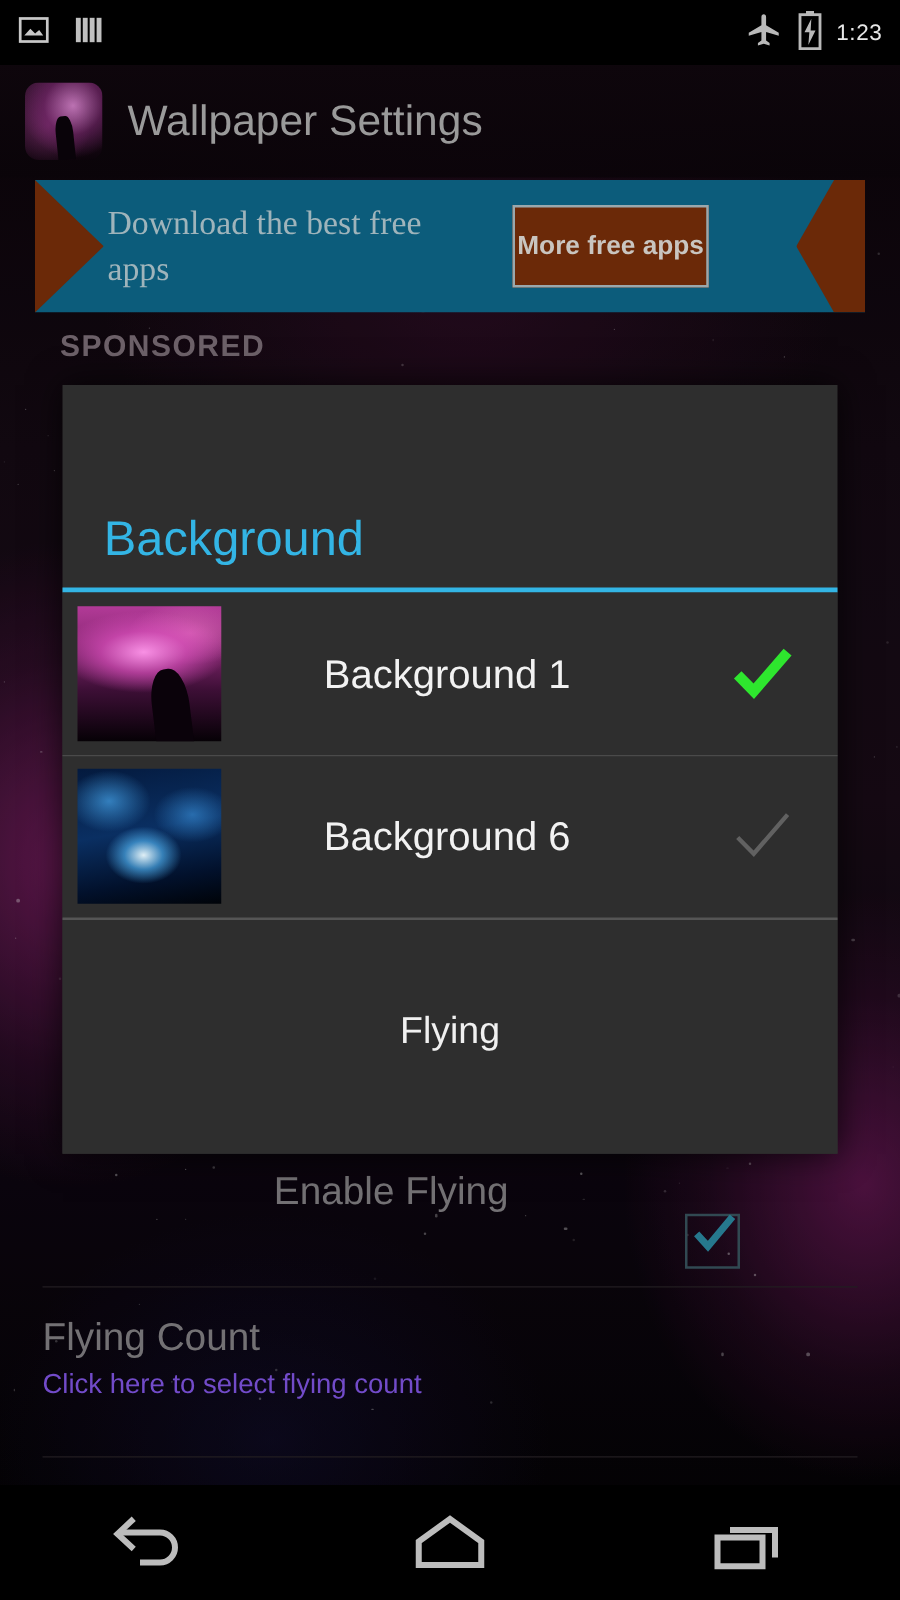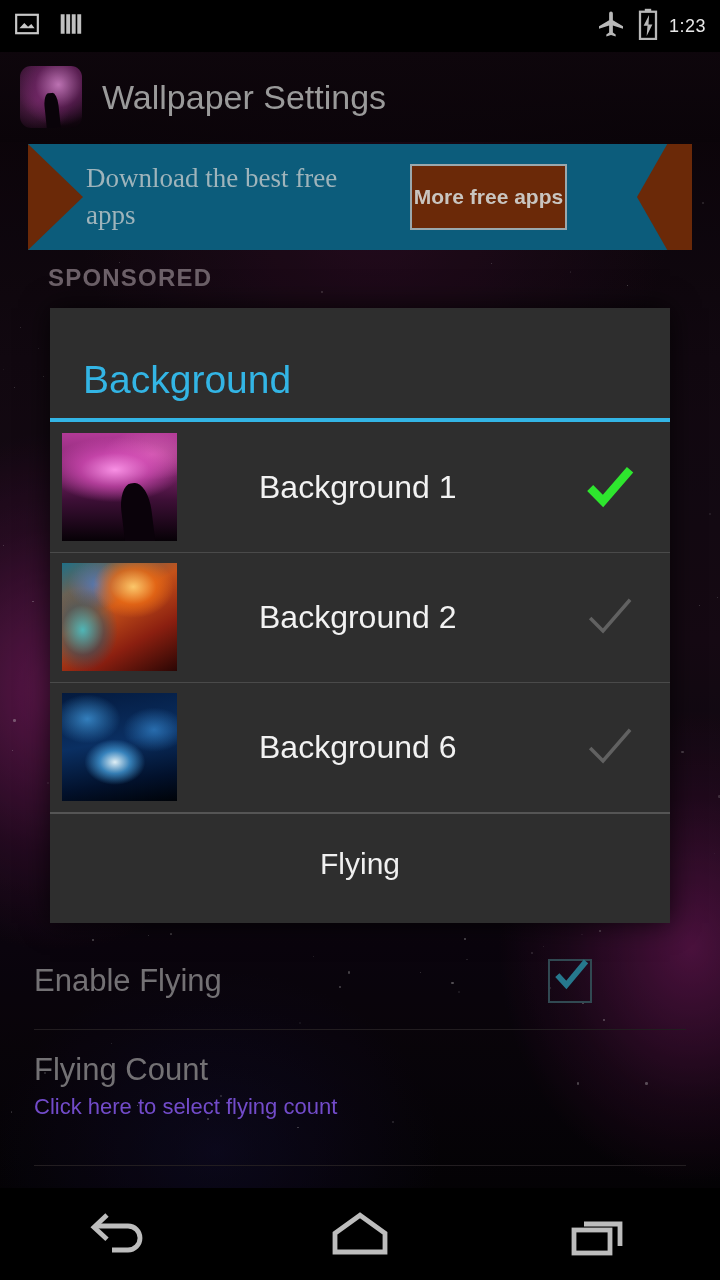"Background" .dlg-header { height: 110px -> 162px }
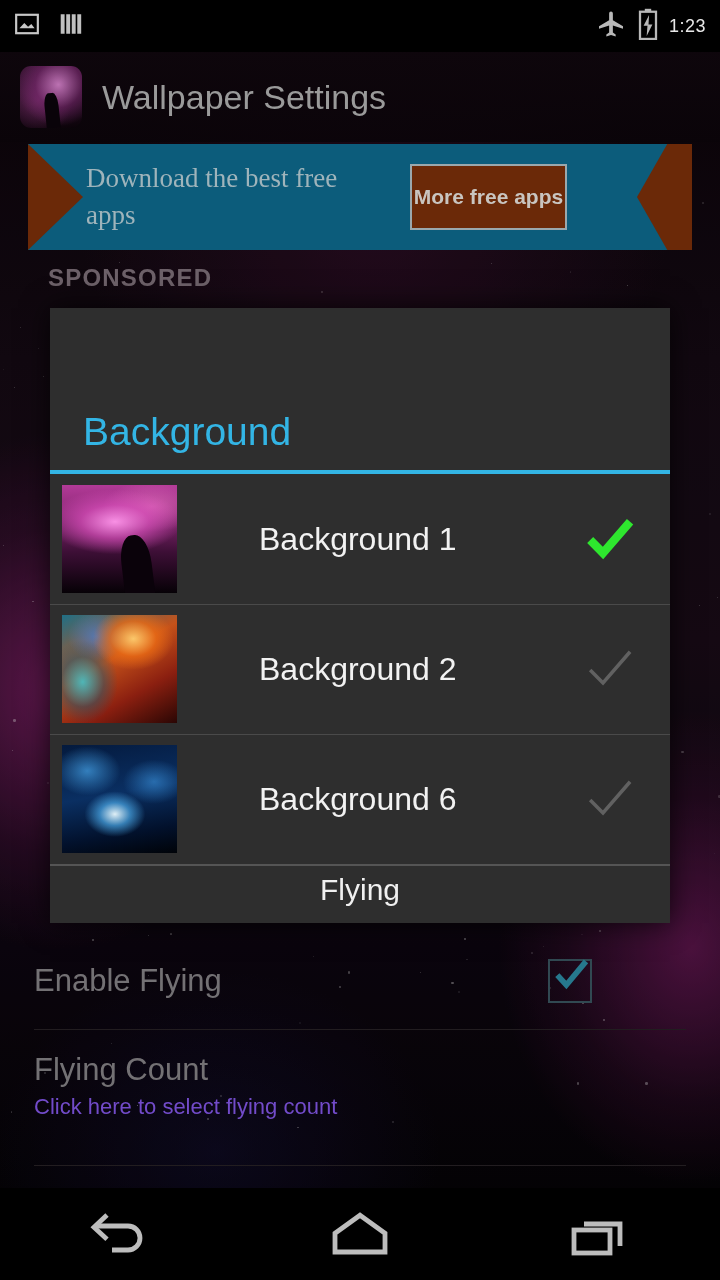"Background 2" div.dlg-row { html: <div> <div></div> <div>Background 2</div> <div> <svg> <path></path> </svg> </div> </div> -> none }
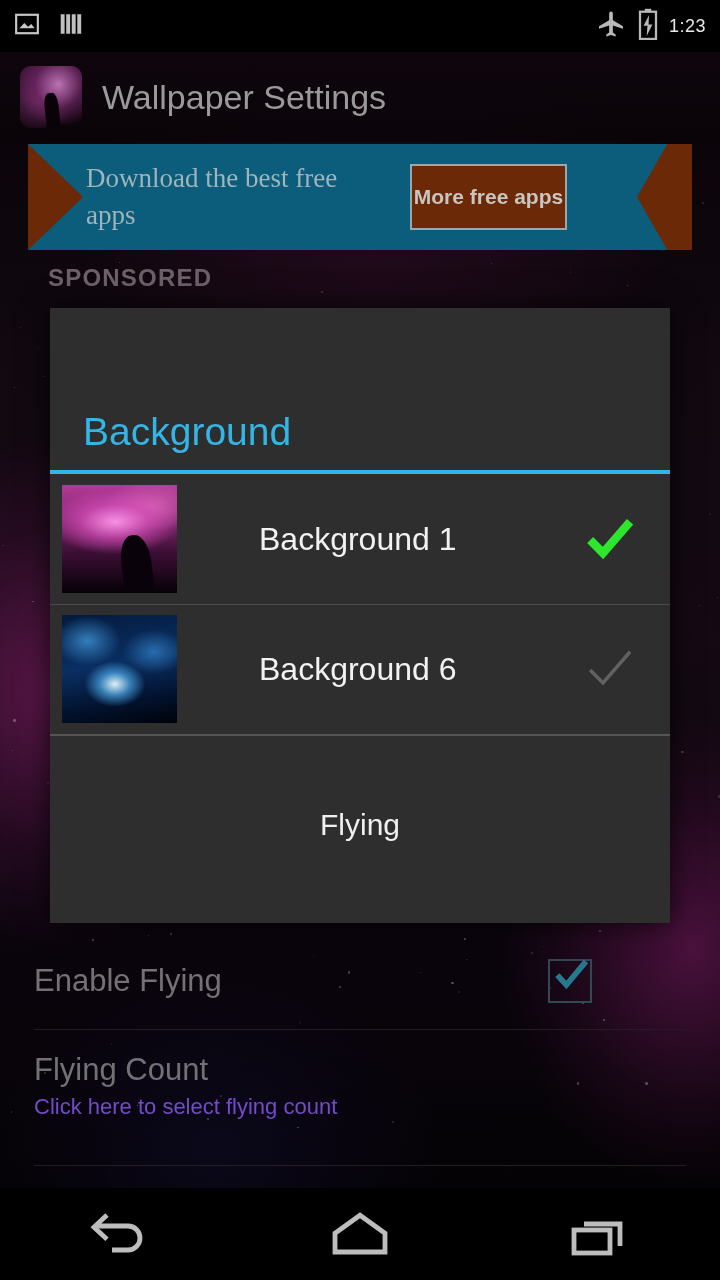"Enable Flying" .pref { flex-direction: none -> column }
